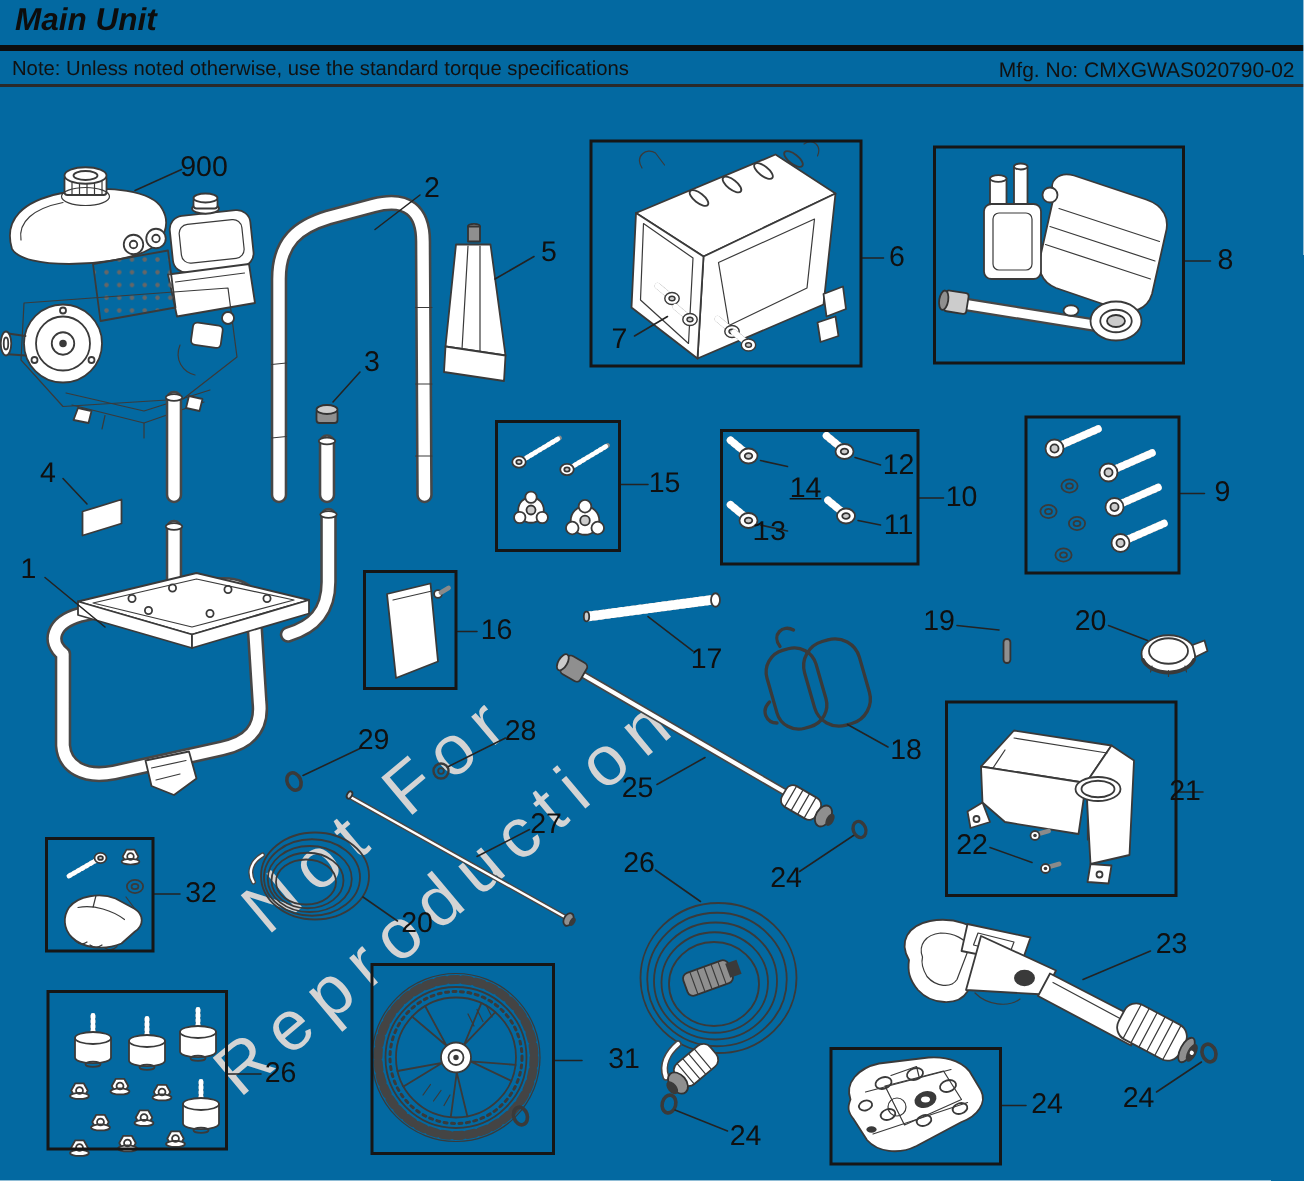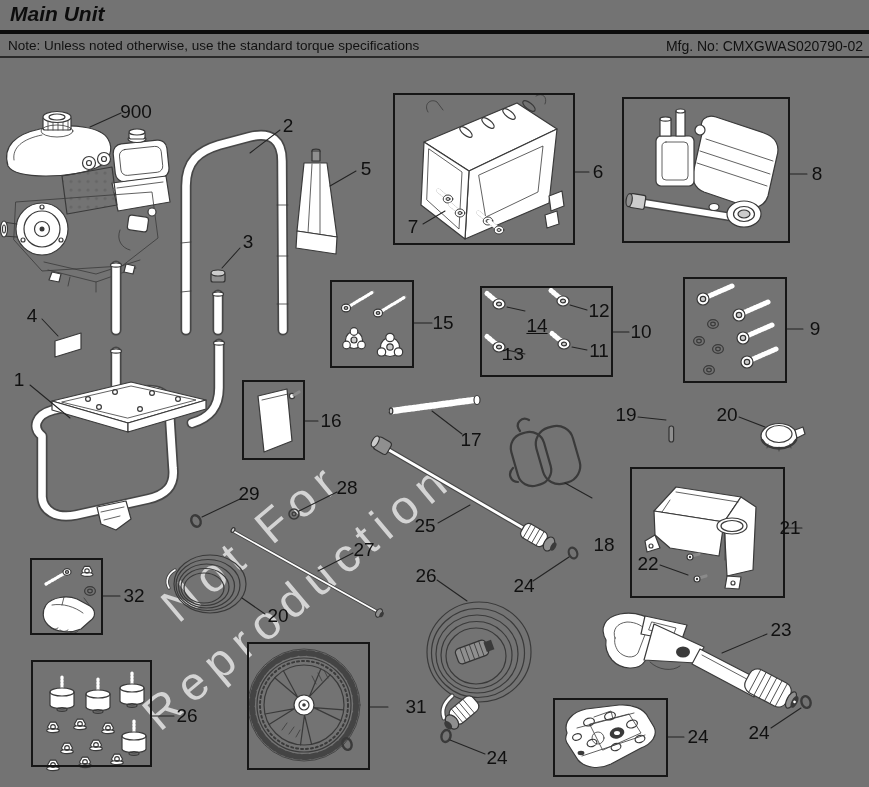"Main Unit" .page { background: #737373 -> #0369a1 }
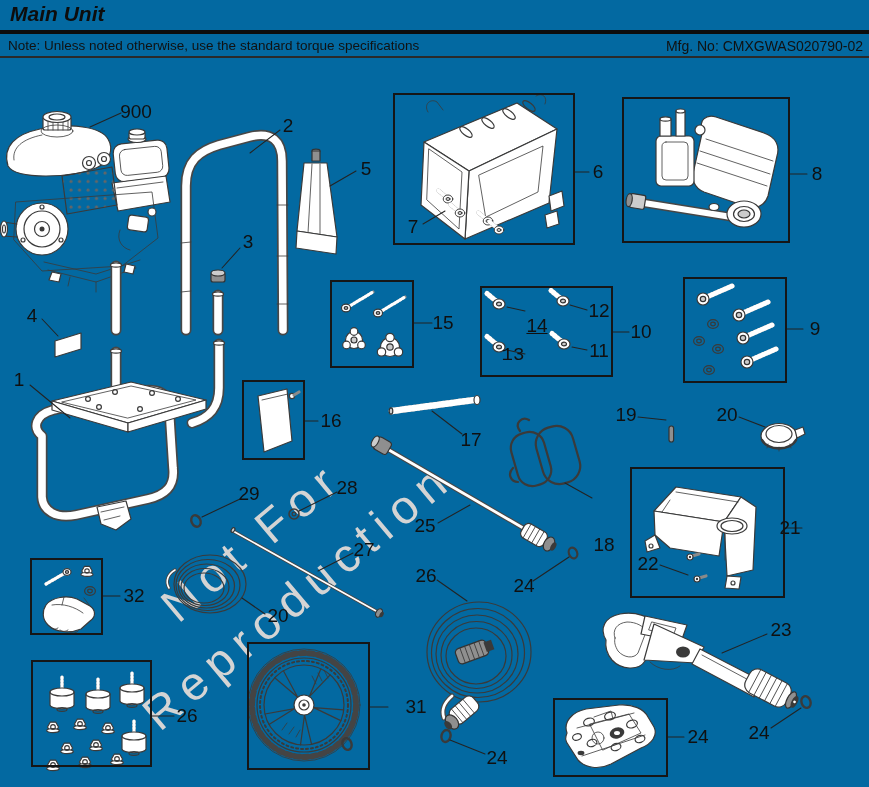"18" div.callout { margin-top: 44px -> none }
